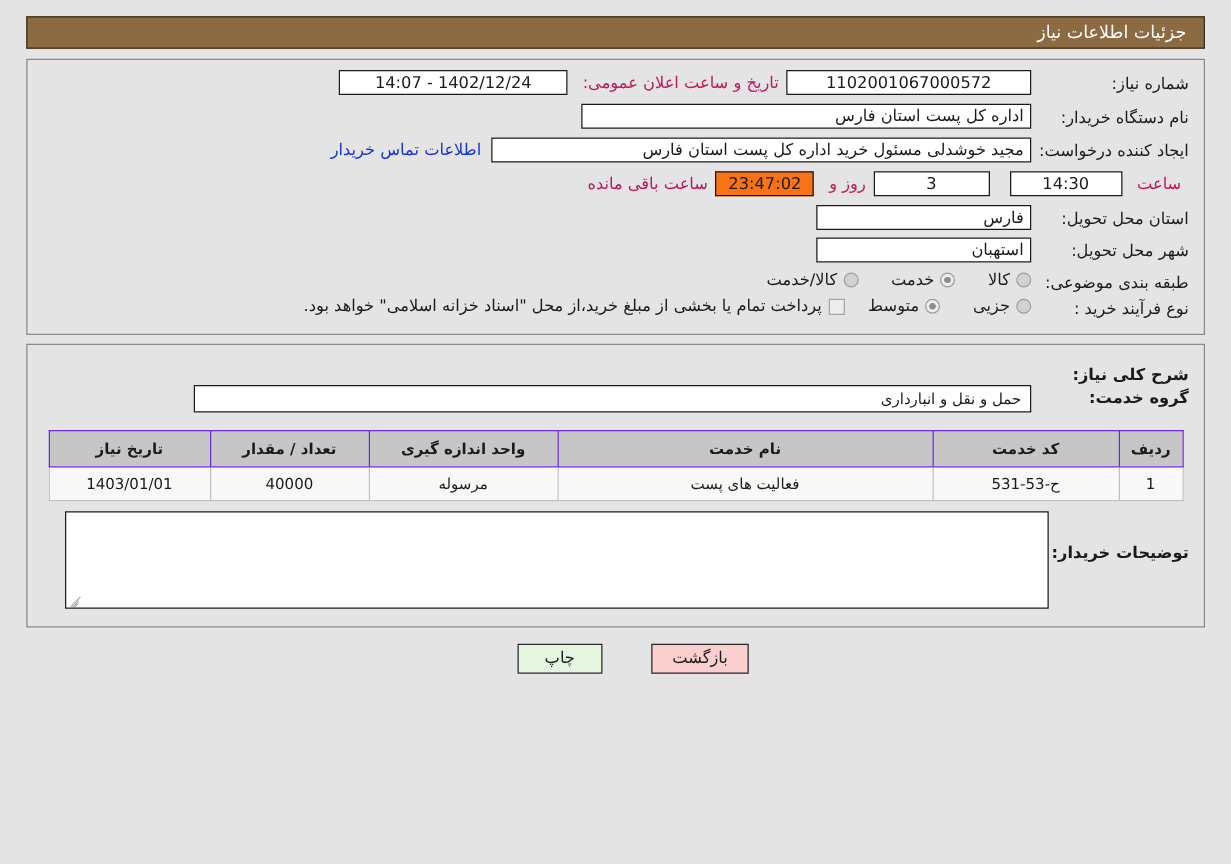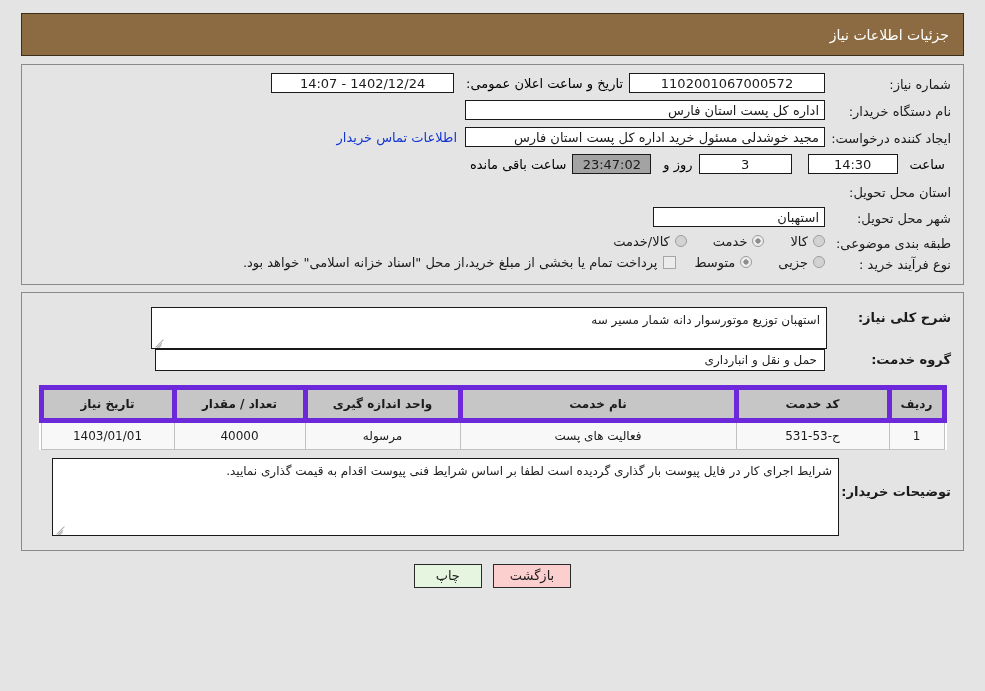"جزئیات اطلاعات نیاز" .page-header { height: 43px -> 26px }
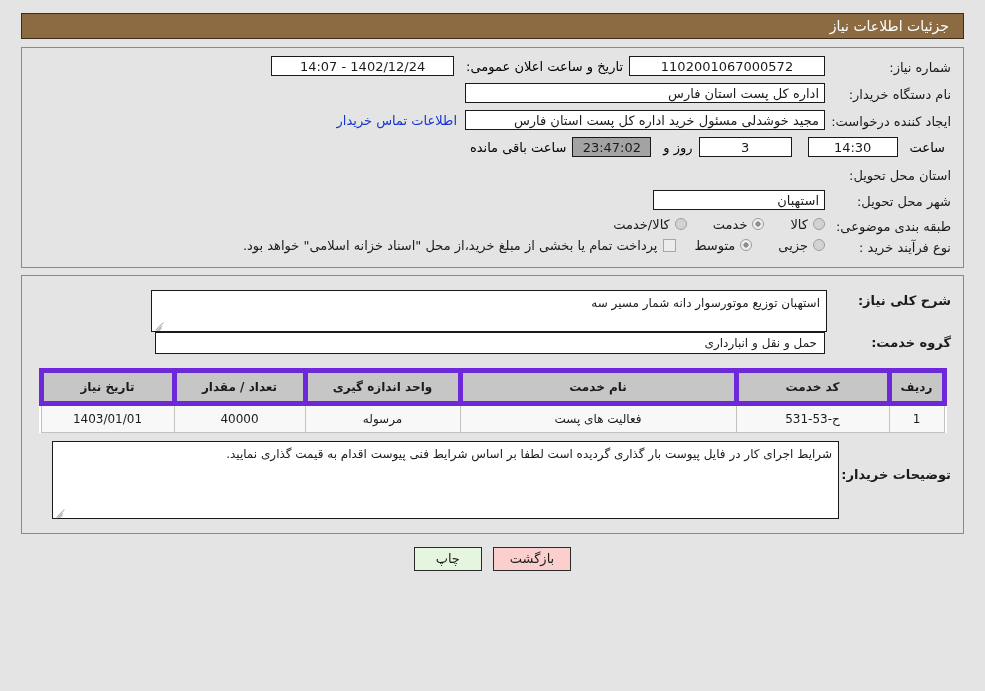"تاریخ و ساعت اعلان عمومی:" .inline-lbl { color: #000000 -> #be185d }
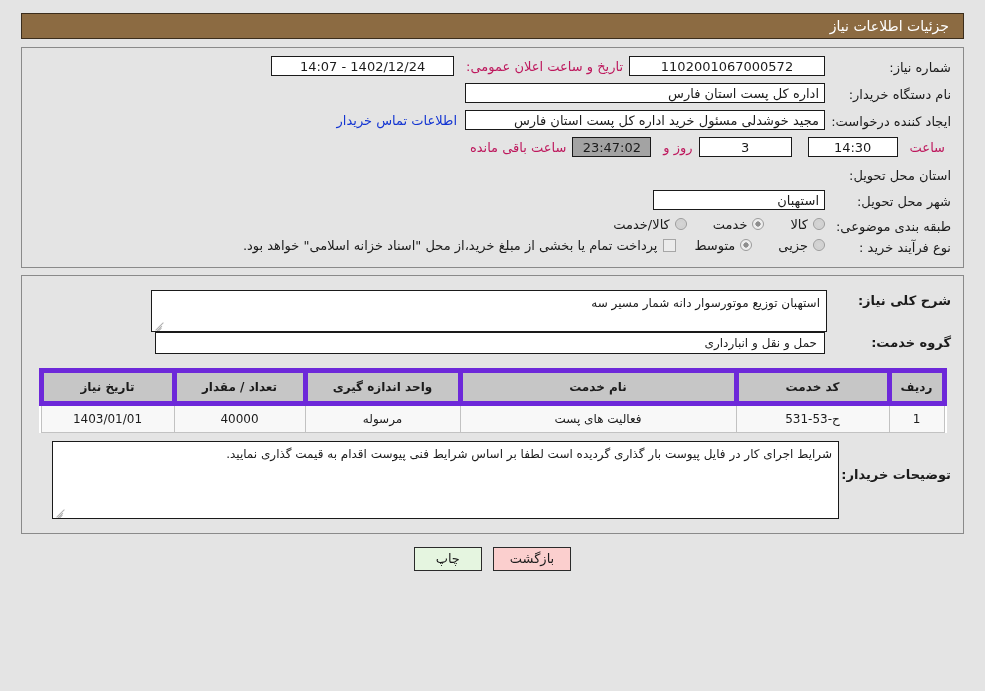"مجید خوشدلی مسئول خرید اداره" .w-creator { width: 360px -> 432px }
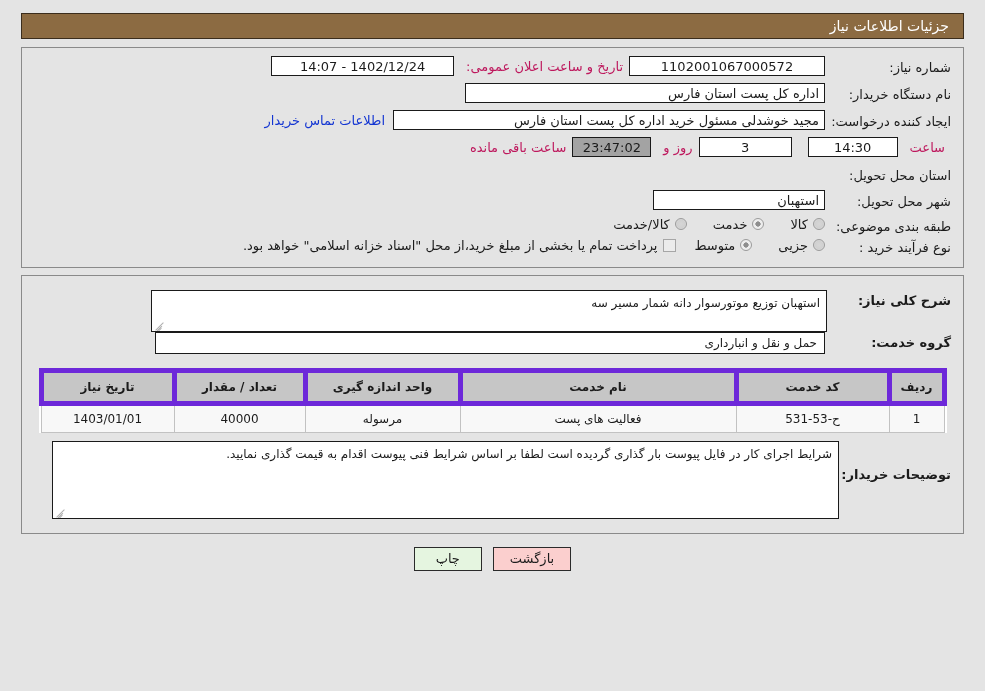"23:47:02" .fld.cream { background: #a3a3a3 -> #f97316 }
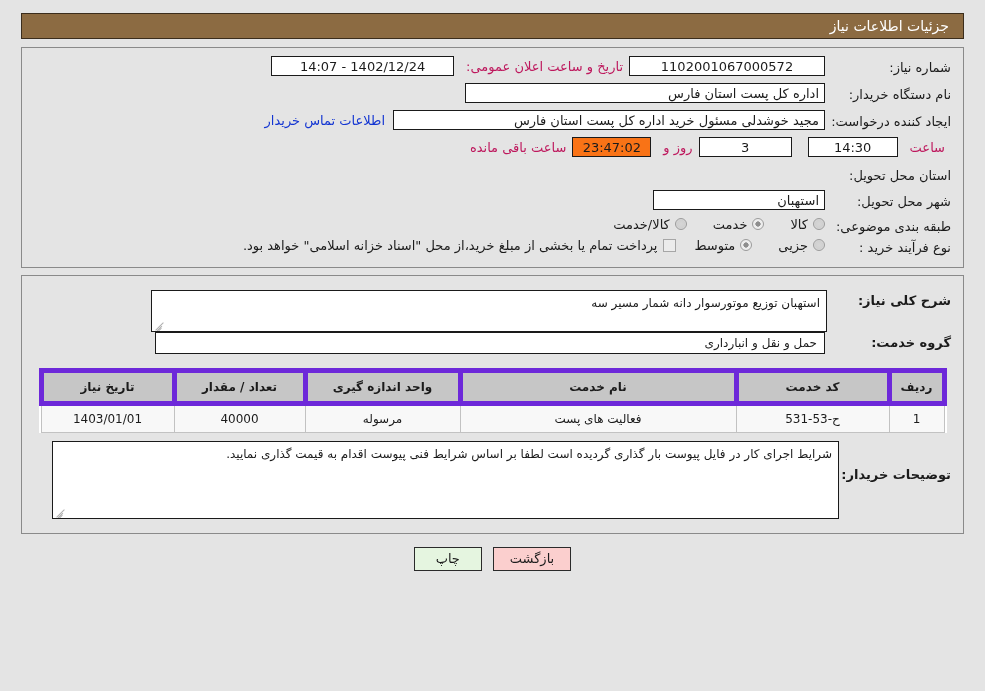"فارس" div.fld { html: none -> <div>فارس</div> }
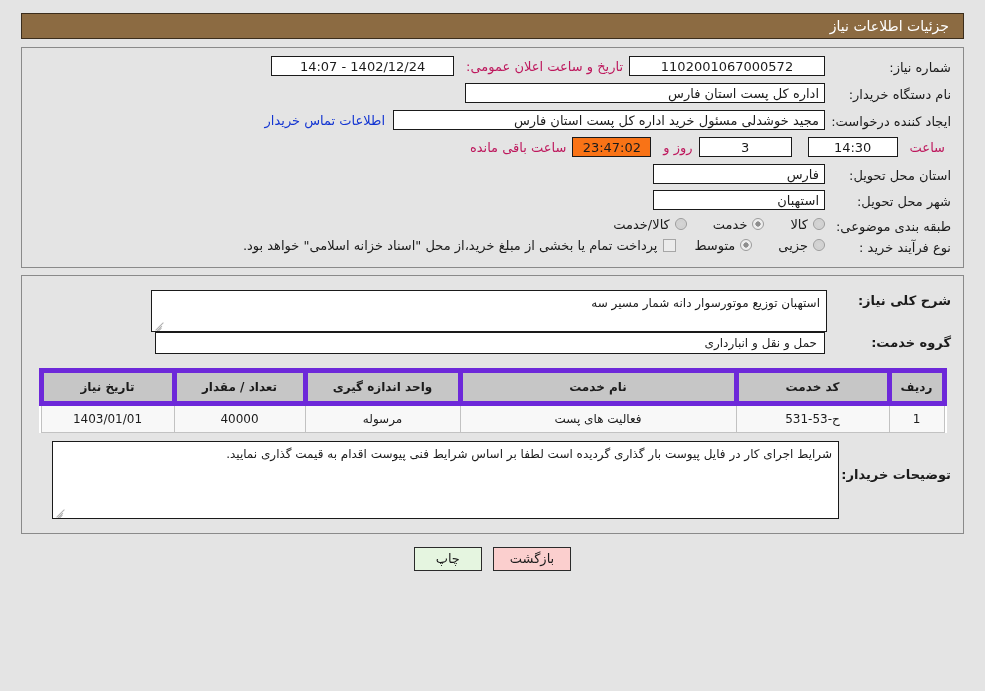"استهبان توزیع موتورسوار دانه شمار" div.ta { html: <div> <span>استهبان توزیع موتورسوار دانه شمار مسیر سه</span> <span> <i></i> <i></i> <i></i> </span> </div> -> none }
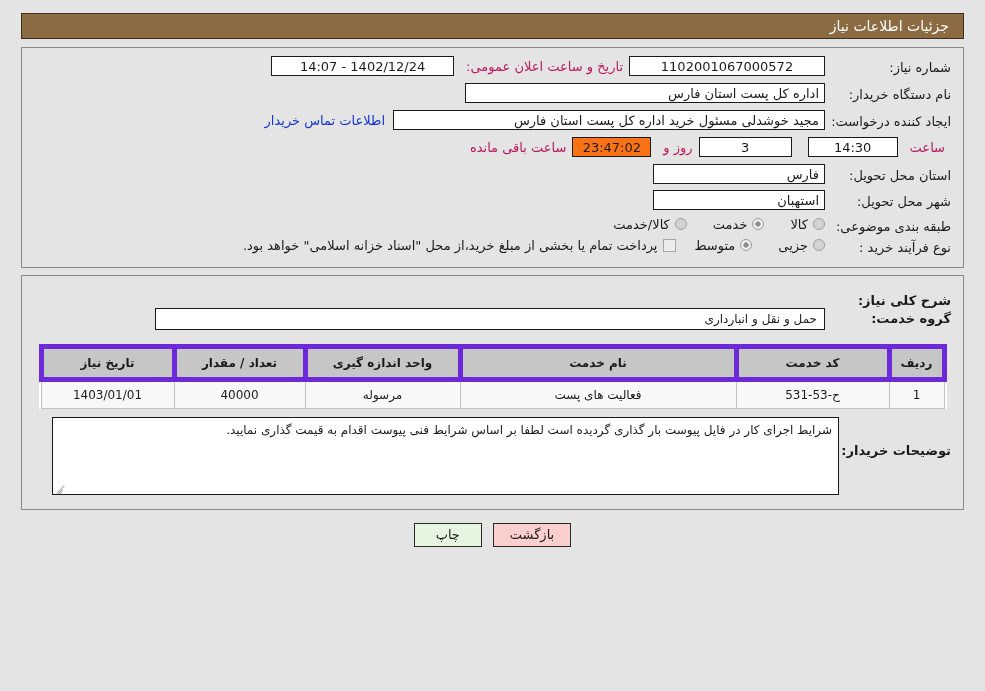"تاریخ نیاز" table.items th { border: 5px solid #6d28d9 -> 1px solid #6d28d9 }
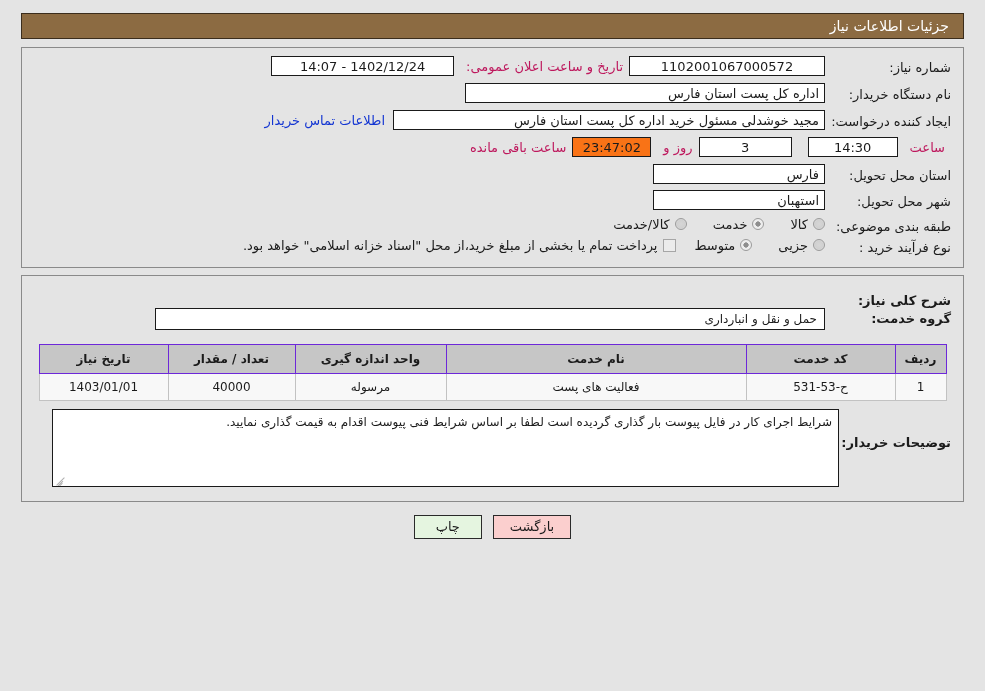"شرایط اجرای کار در فایل" div { html: <div>شرایط اجرای کار در فایل پیوست بار گذاری گردیده است لطفا بر اساس شرایط فنی پیوست اقدام به قیمت گذاری نمایید.</div> -> none }
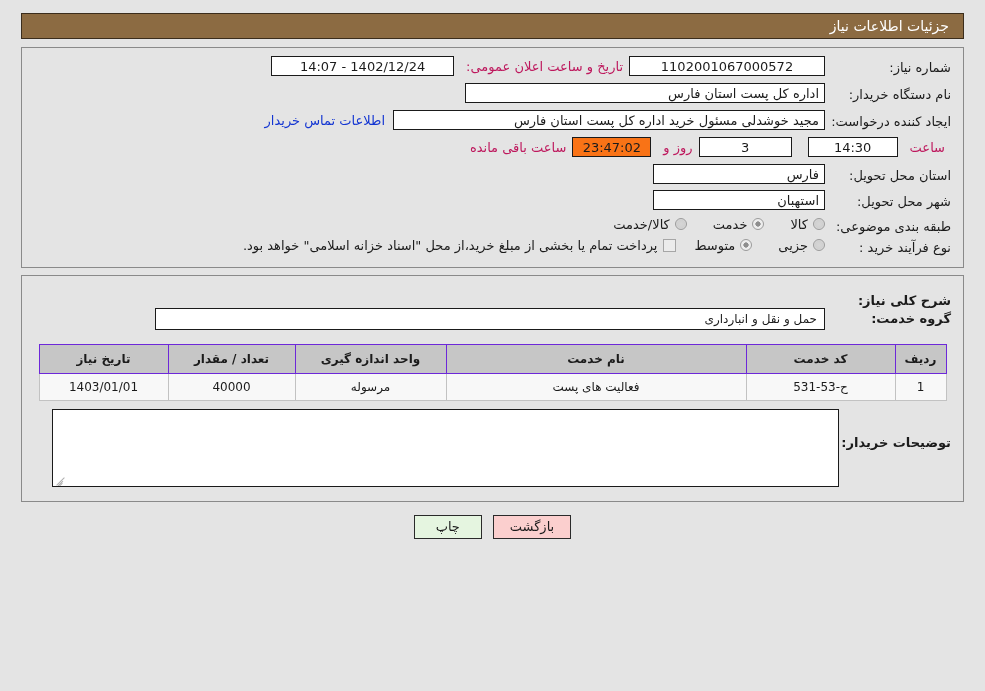"چاپ" .btn { margin-left: none -> 28px }
